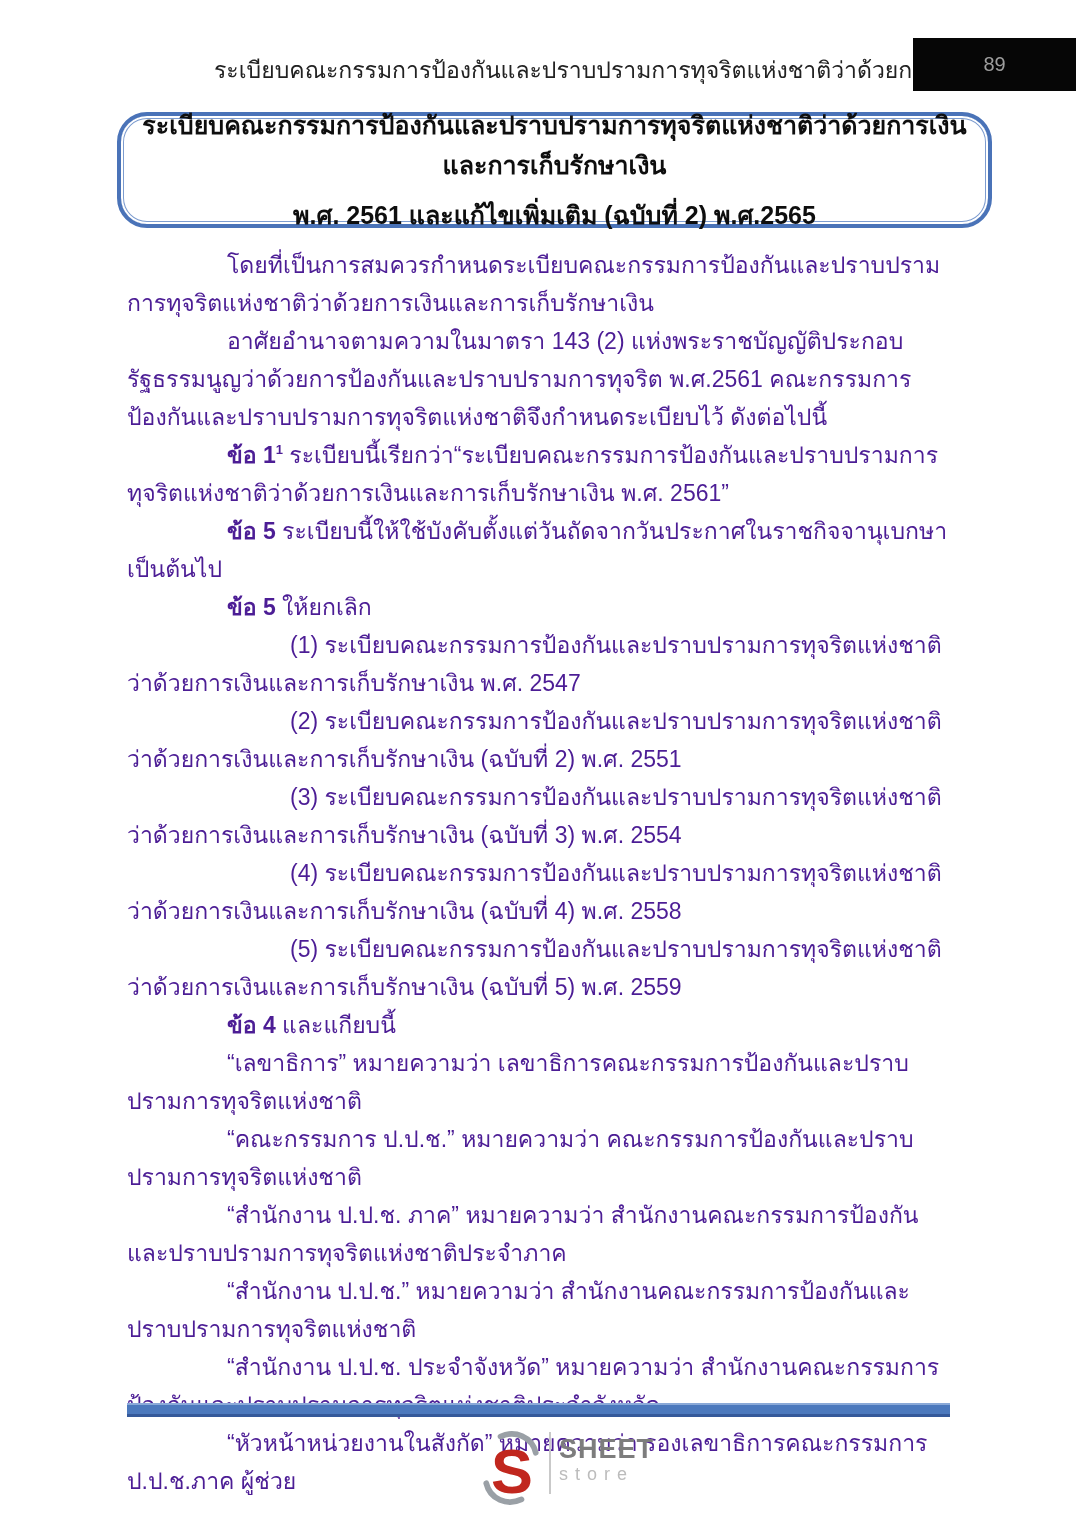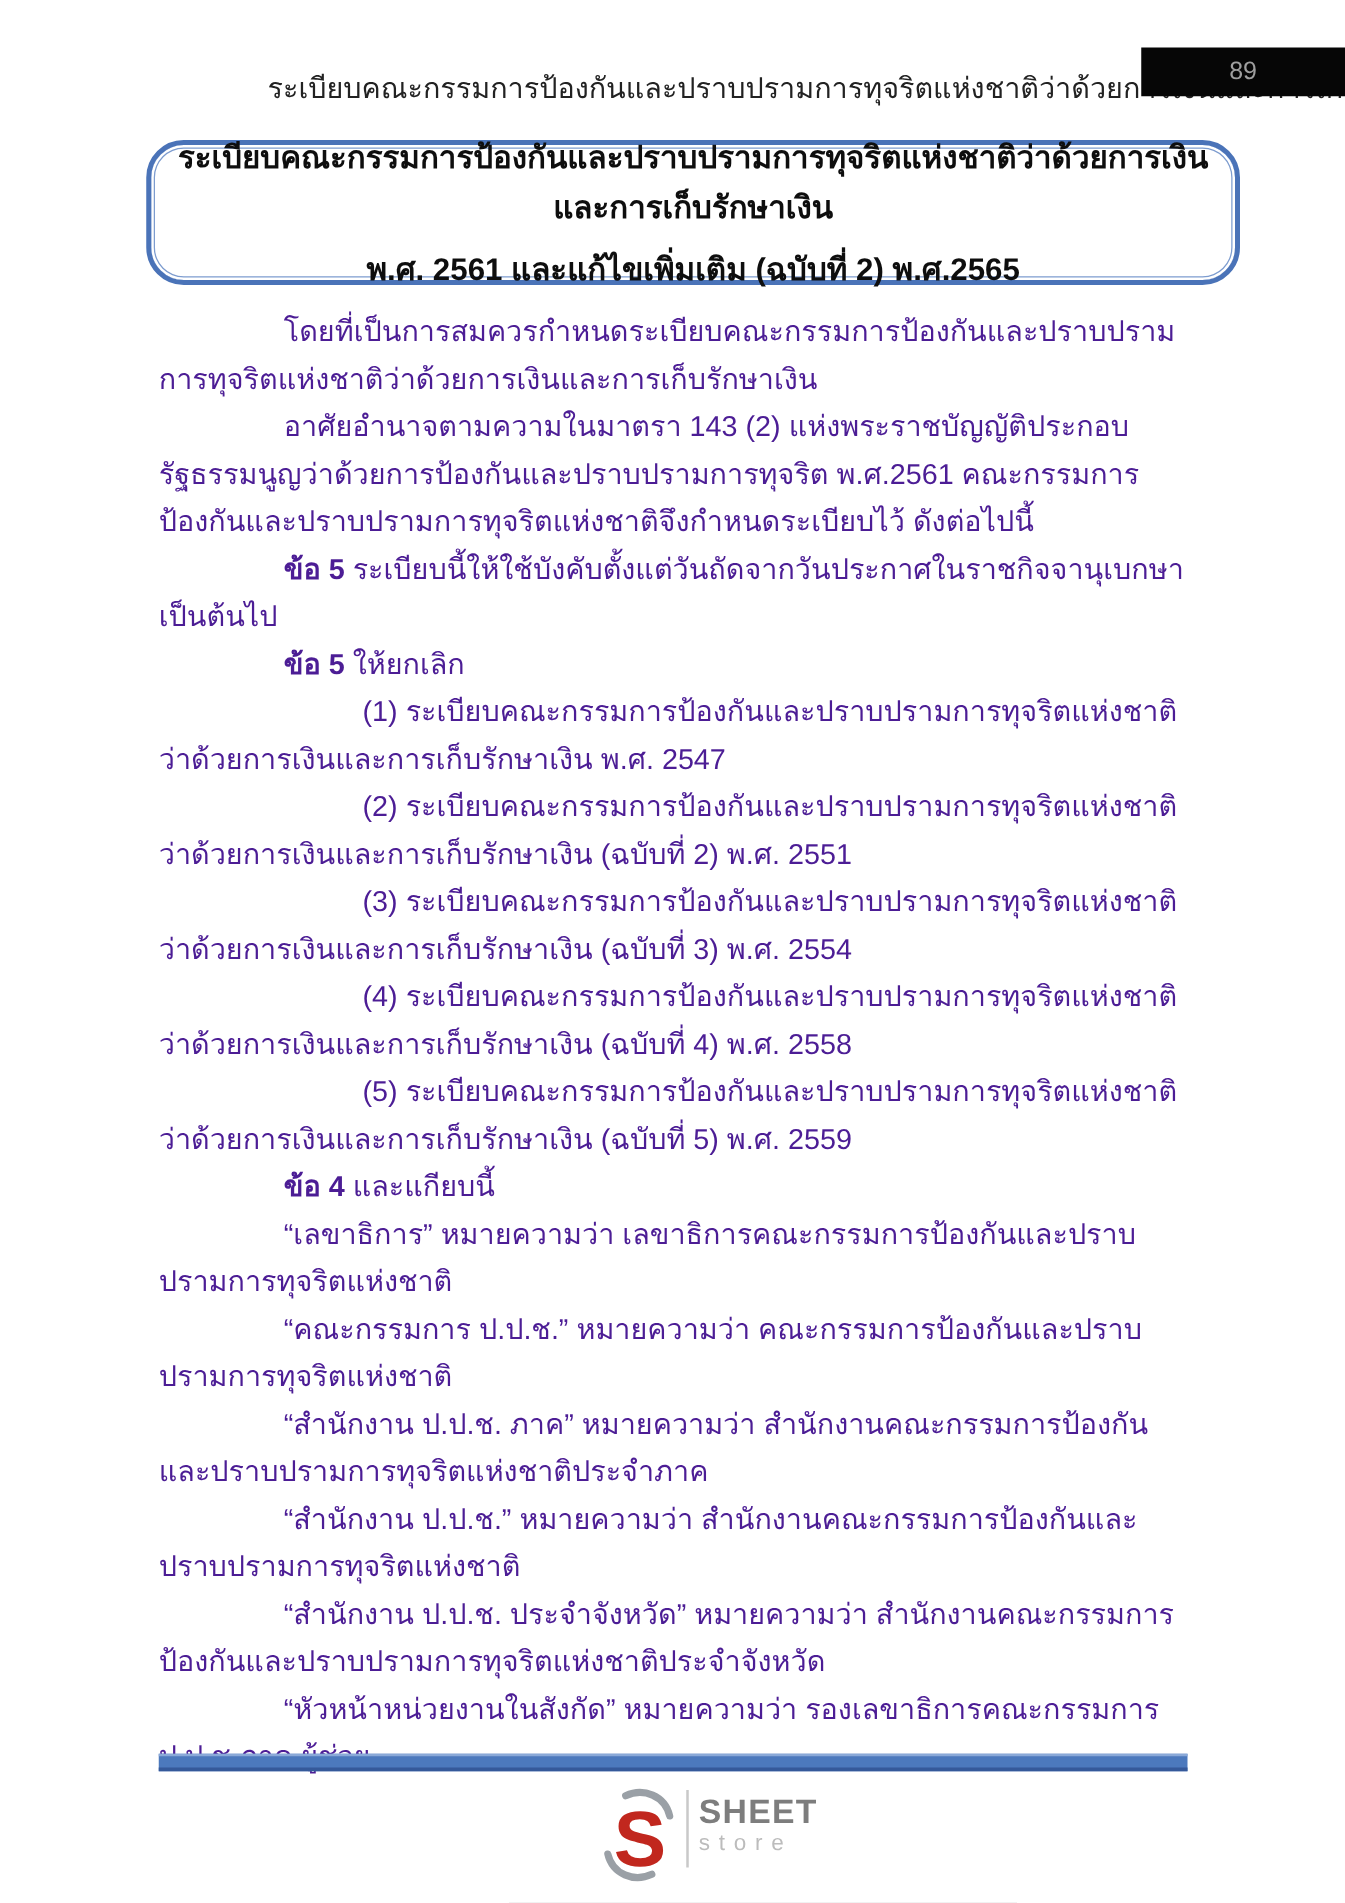"89" .pagenum-box { height: 39px -> 53px }
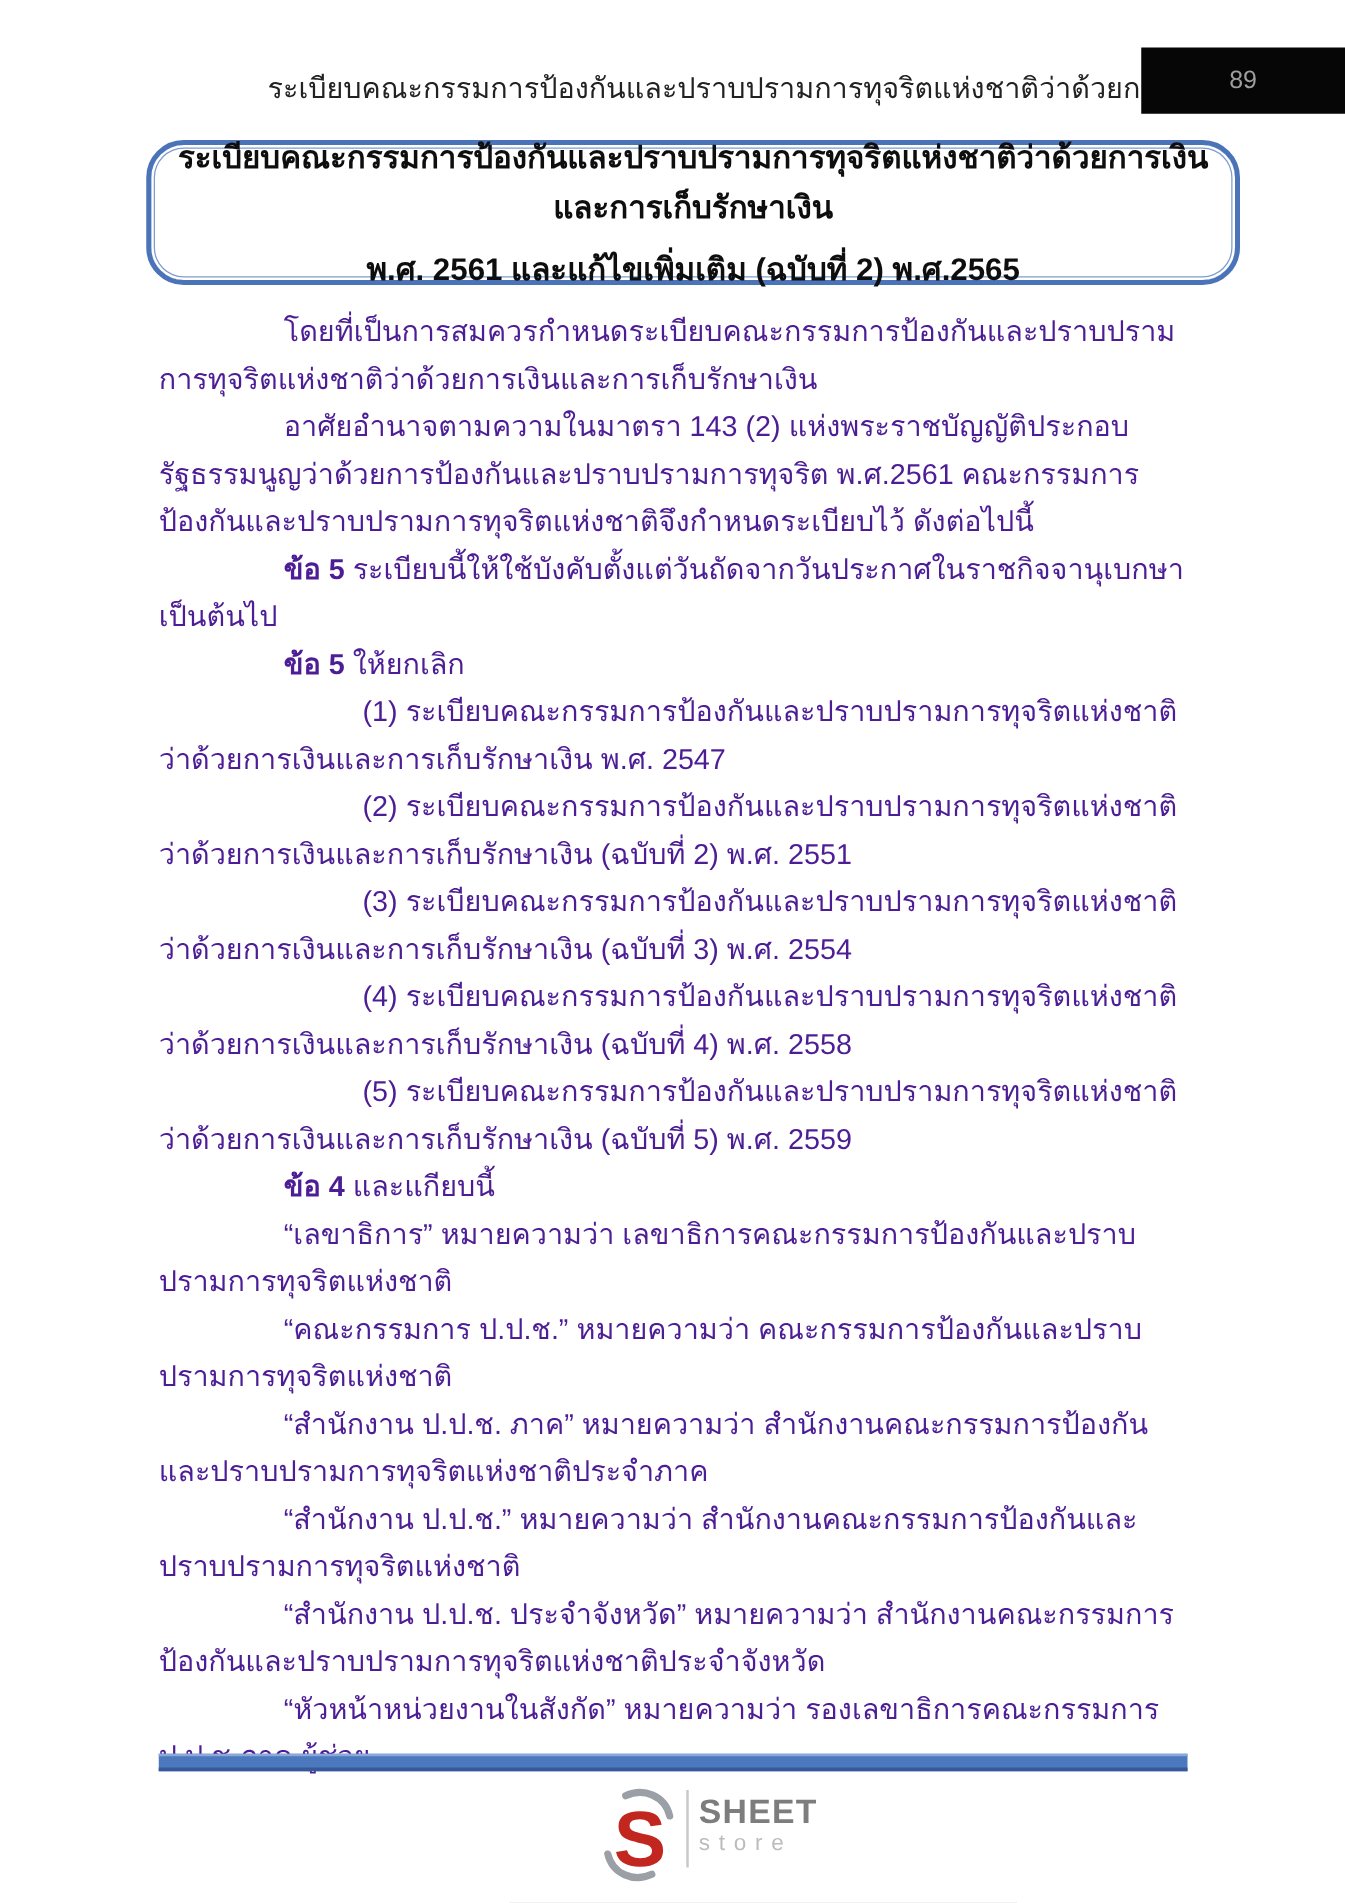"ข้อ 11" p { html: none -> <p><b>ข้อ 1</b><sup>1</sup><span> ระเบียบนี้เรียกว่า“ระเบียบคณะกรรมการป้องกันและปราบปรามการทุจริตแห่งชาติว่าด้วยการเงินและการเก็บรักษาเงิน พ.ศ. 2561”</span></p> }
